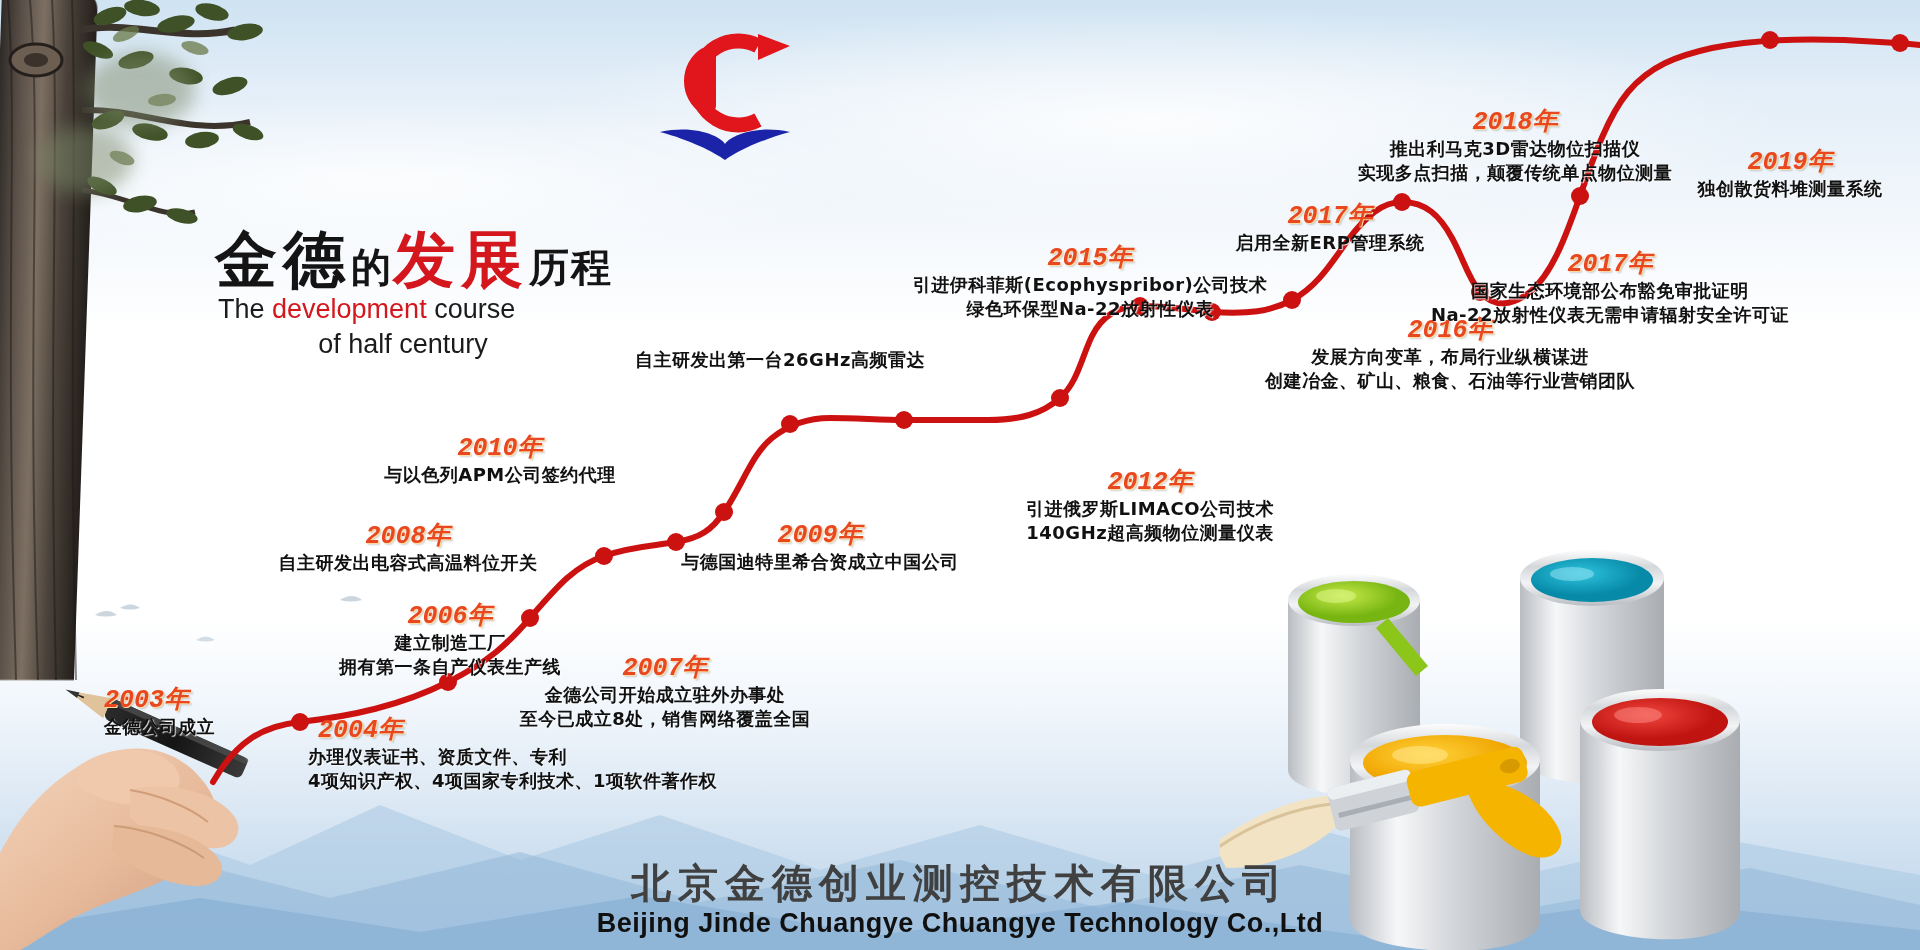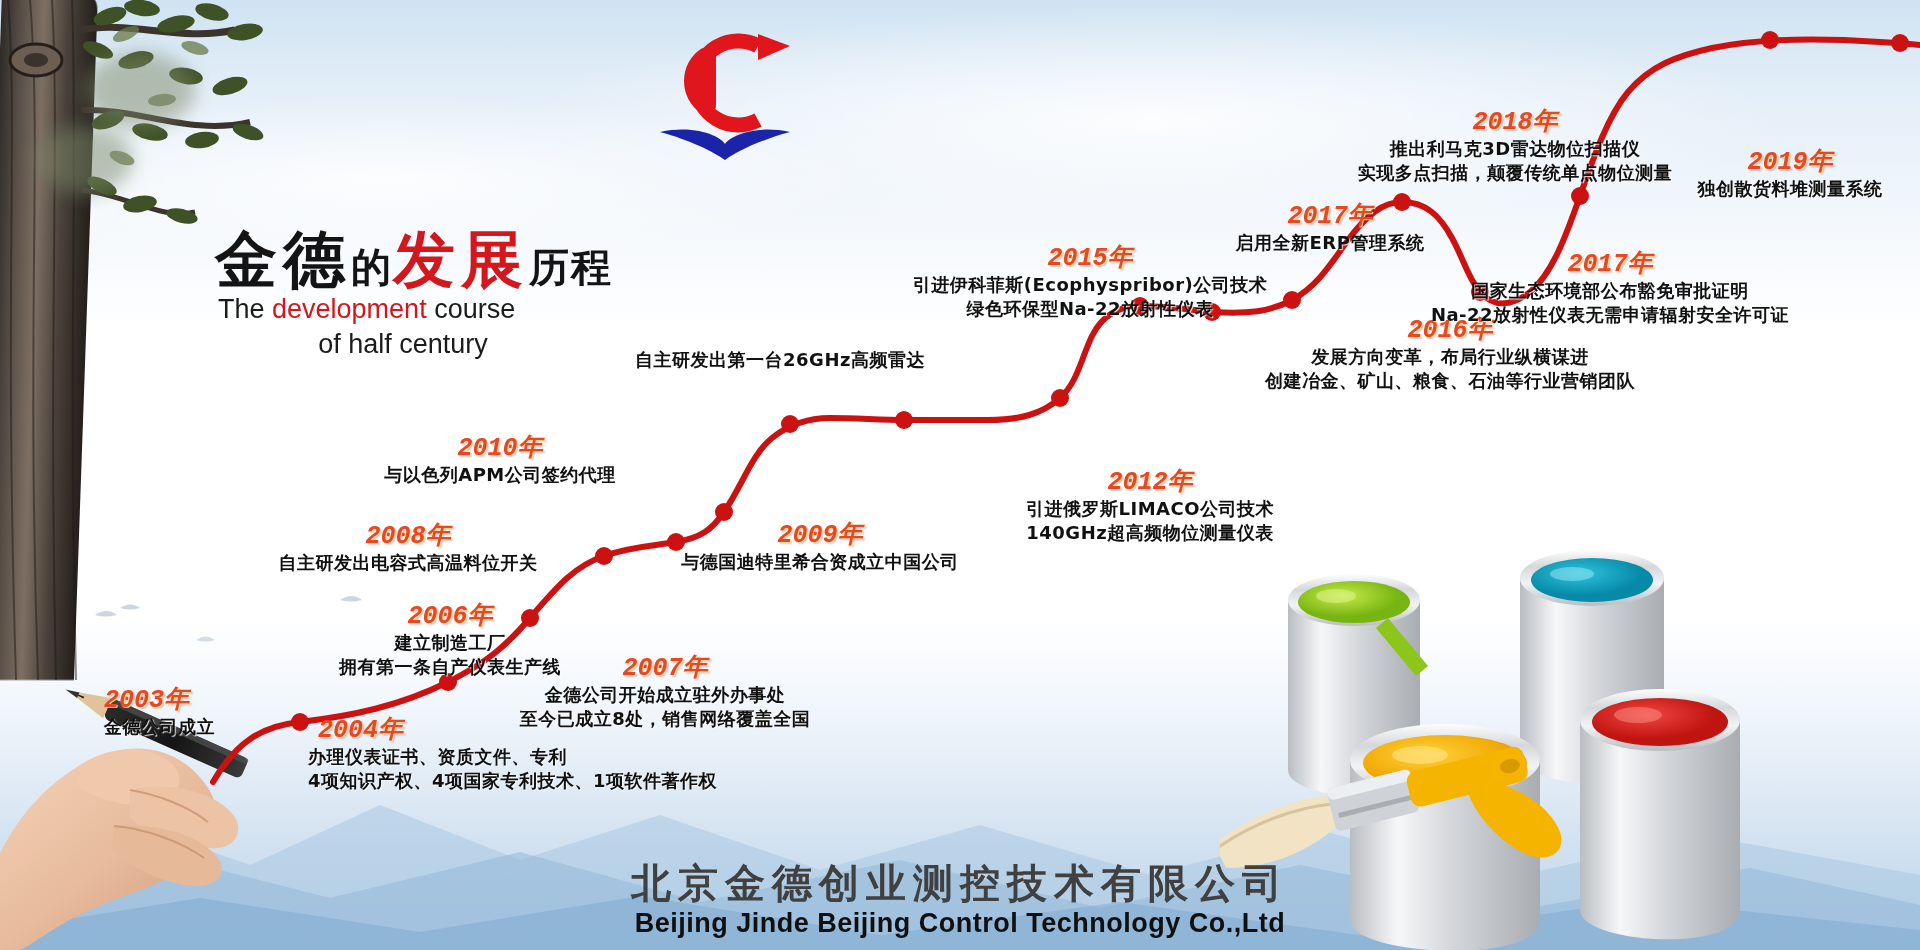"Beijing Jinde Beijing Control Technology" div.en { text: Beijing Control -> Chuangye Chuangye }
